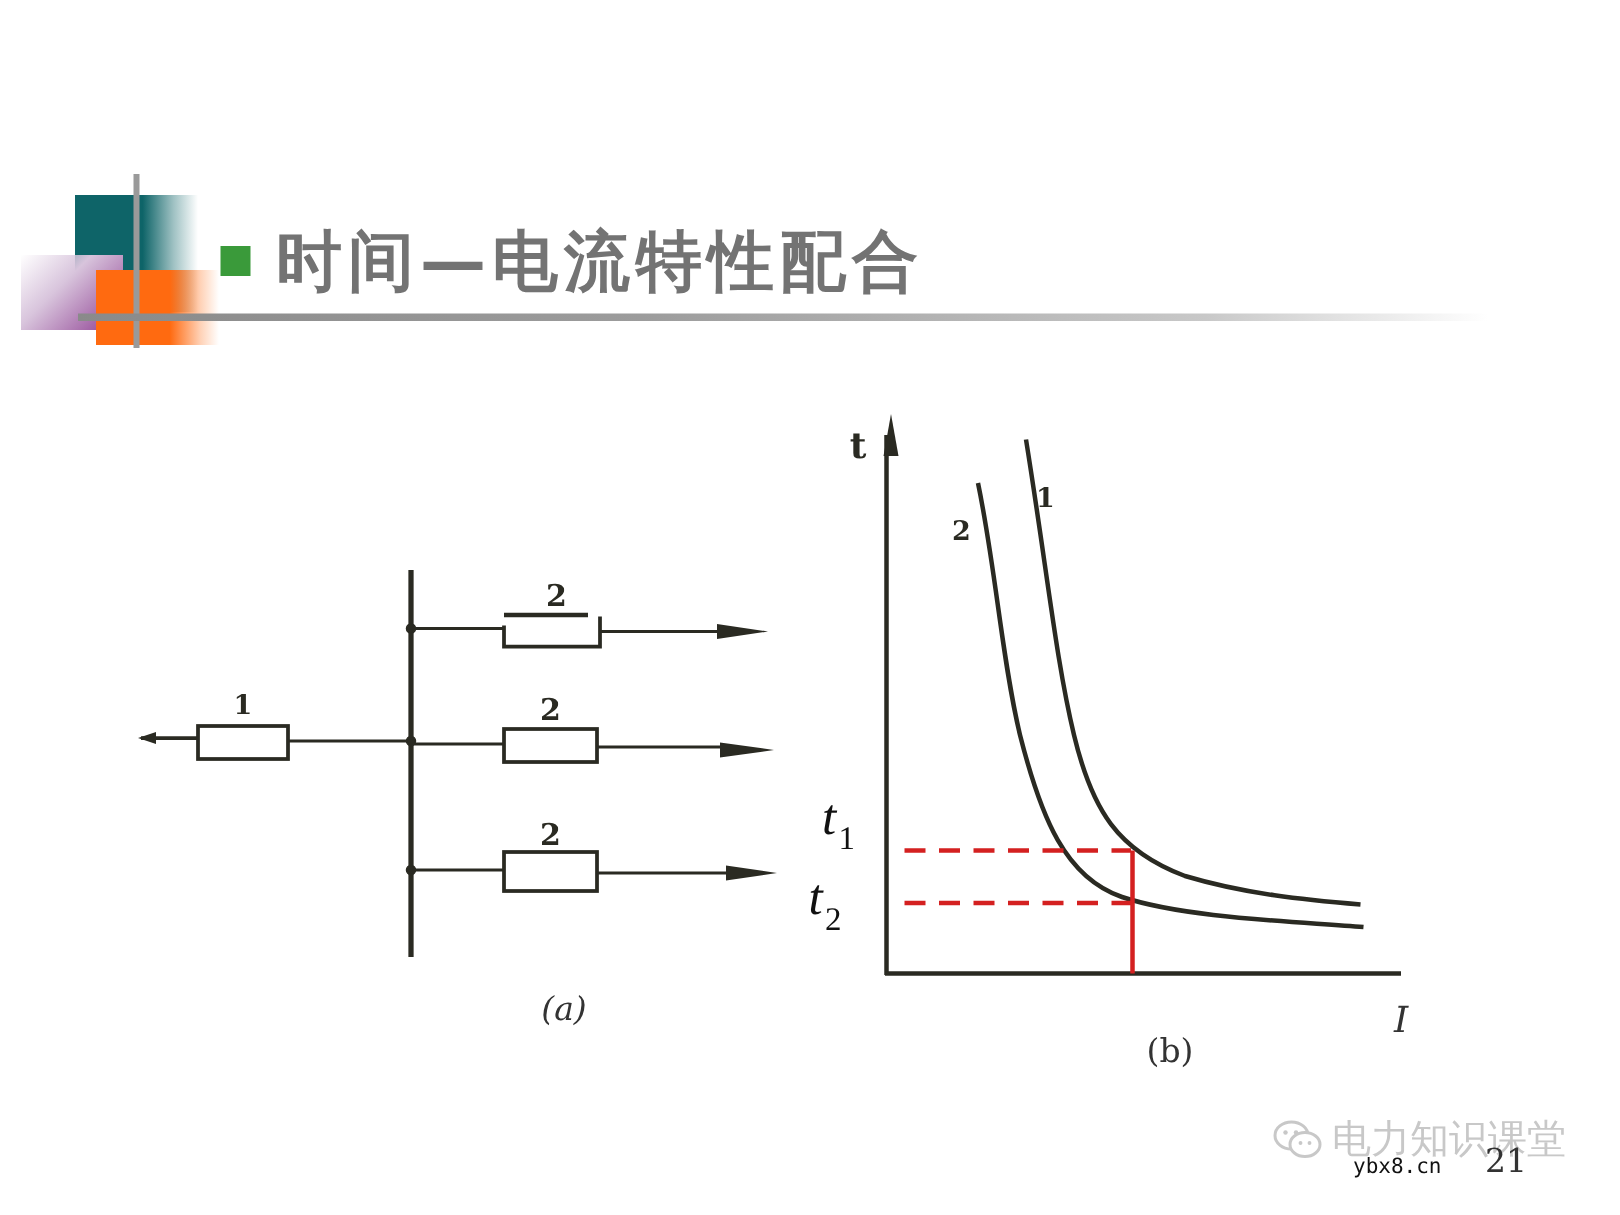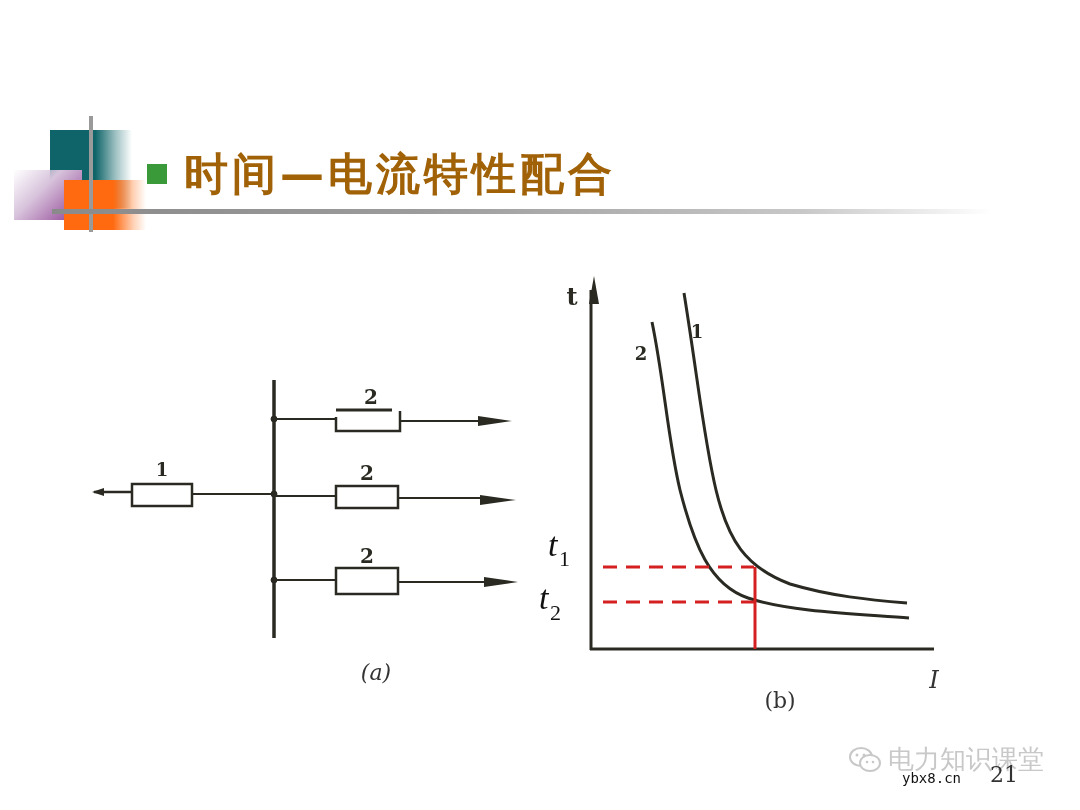"时间—电流特性配合" .title { color: #a16207 -> #737373 }
